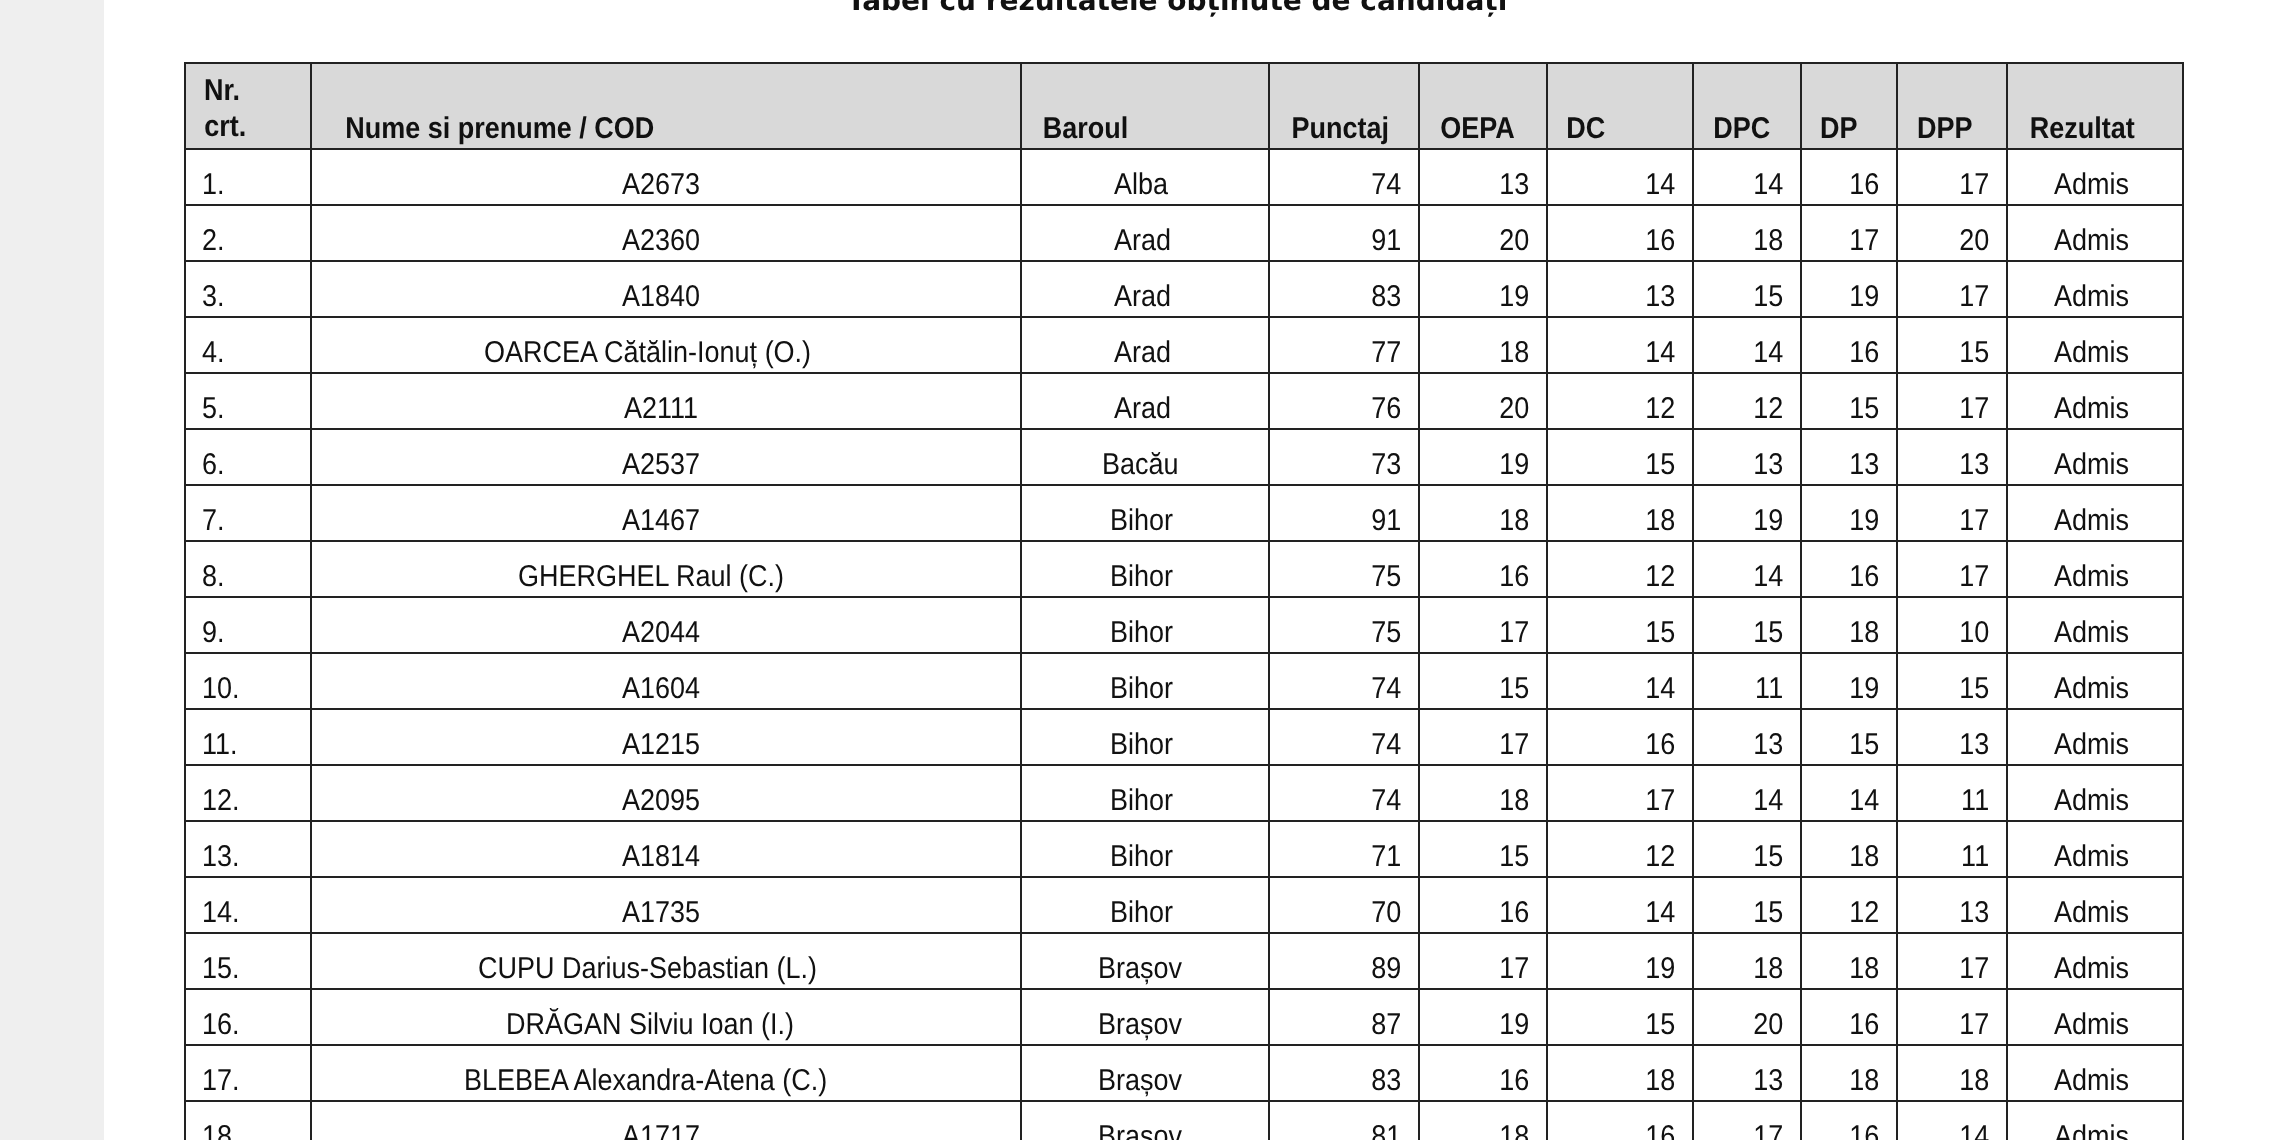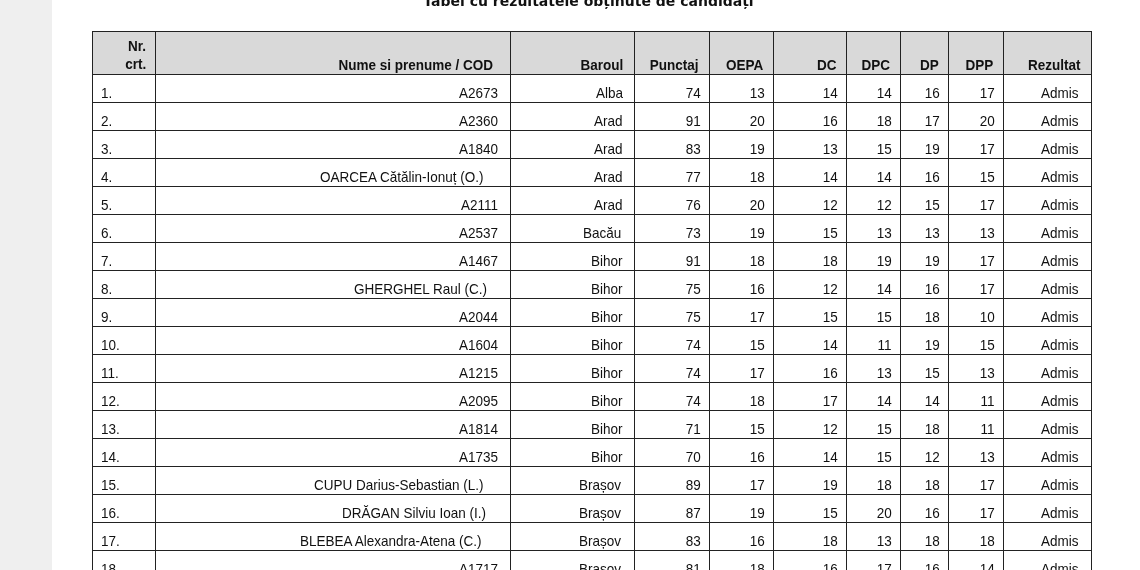"Nr." table.results th { text-align: right -> left }
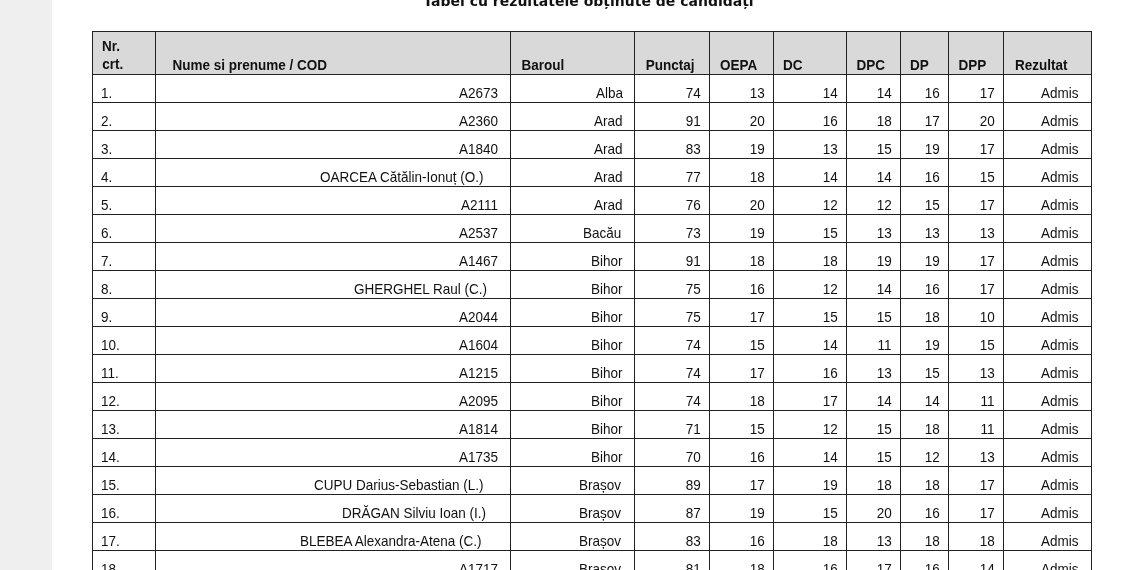"A2673" td.txt { text-align: right -> center }
